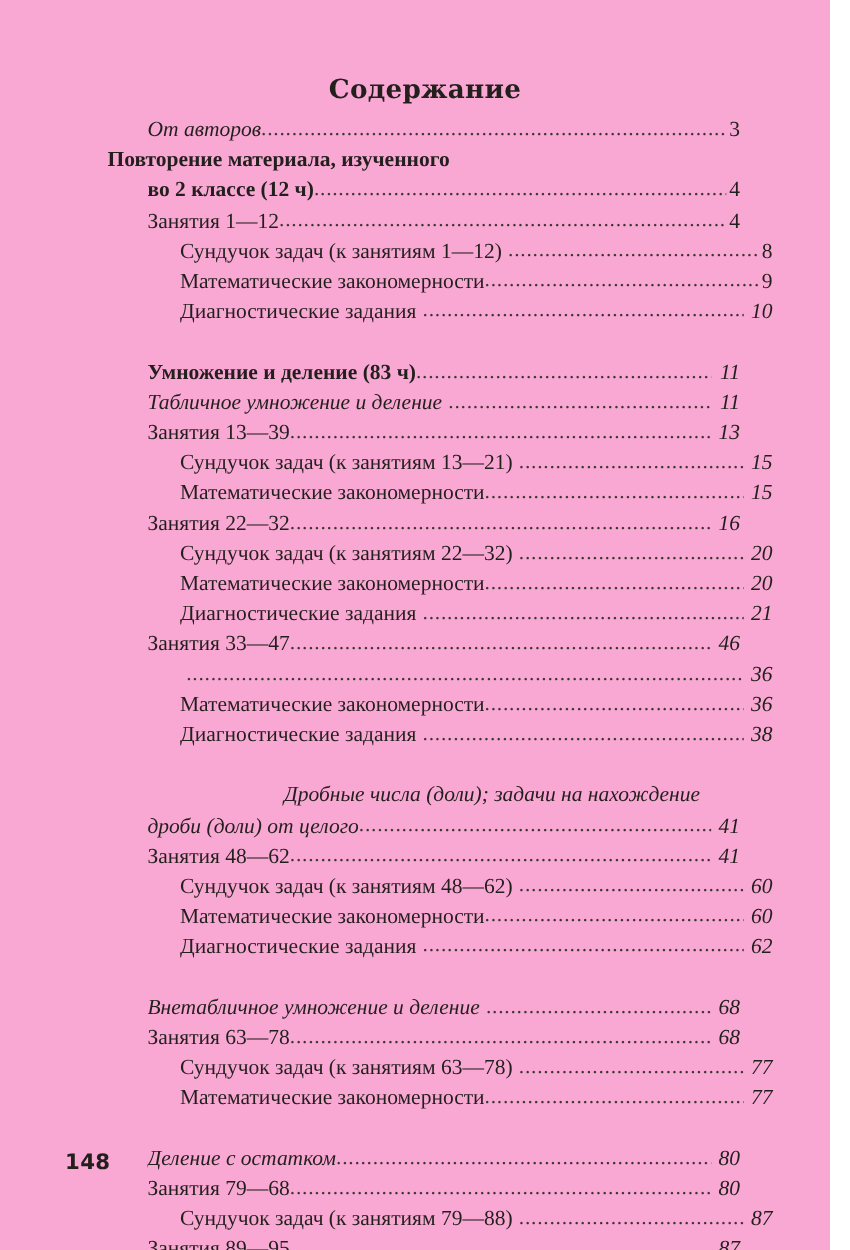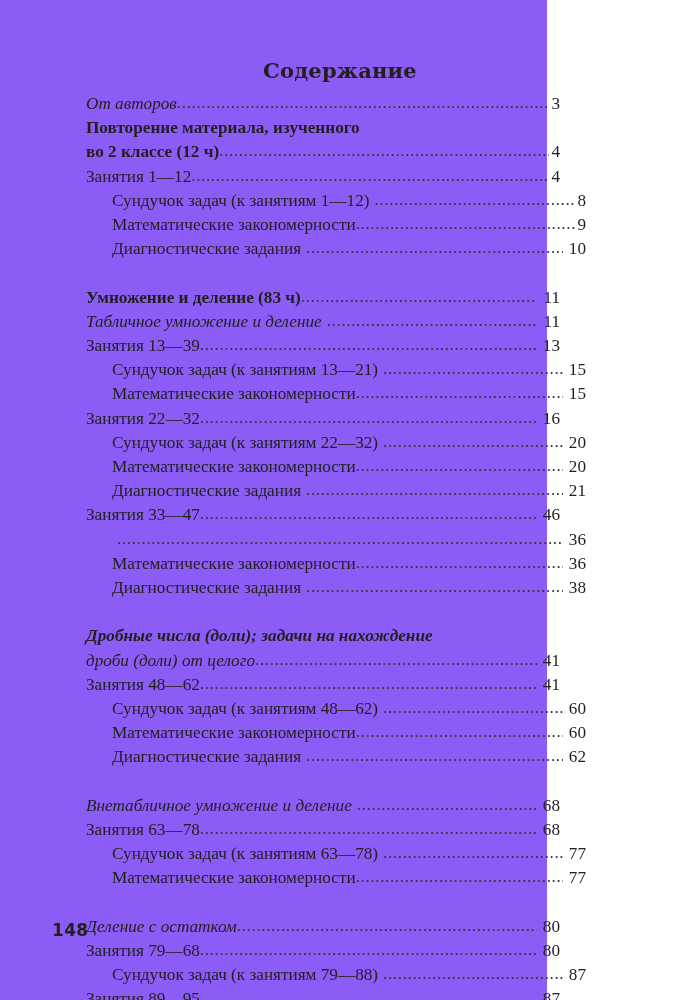"Содержание" .page { background: #8b5cf6 -> #f9a8d4; width: 547px -> 664px }
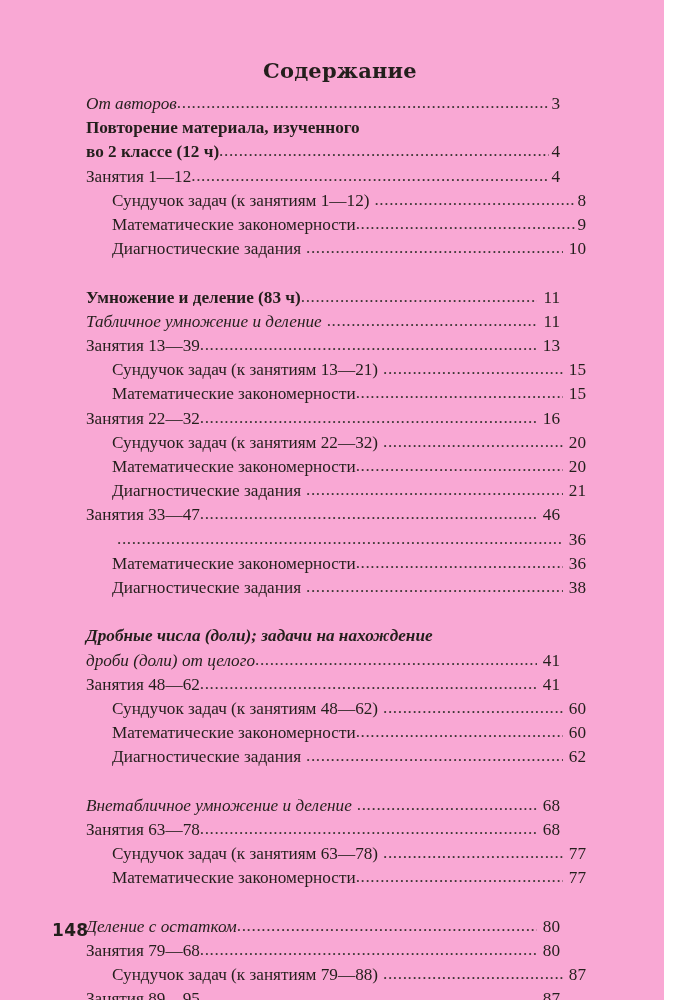"От авторов" .entry { margin-left: none -> 32px }
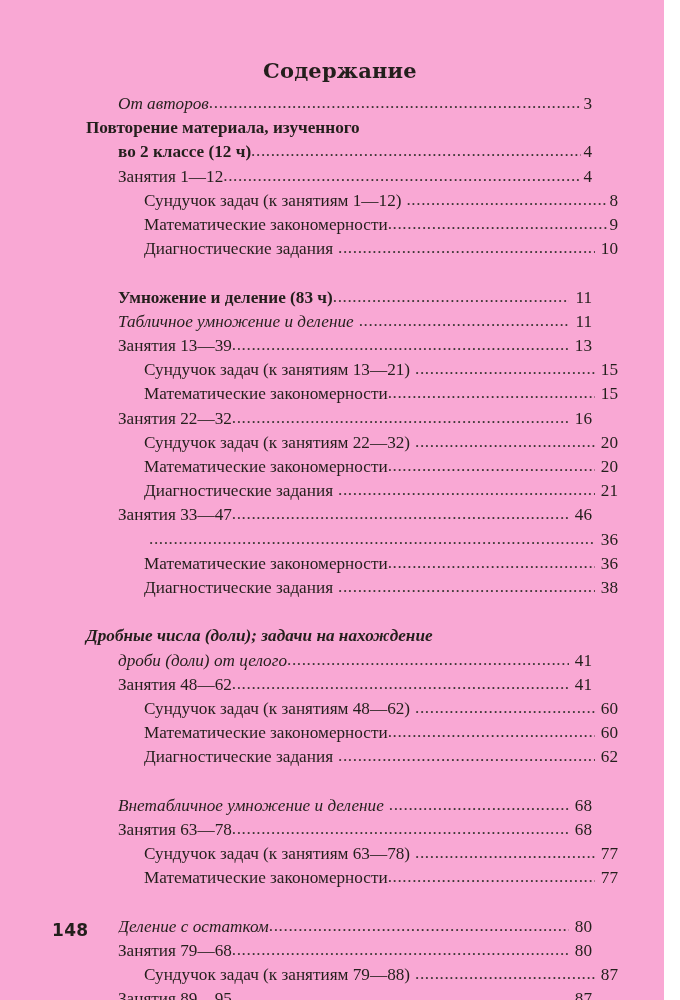"10" .entry .pg.w2 { font-style: none -> italic }
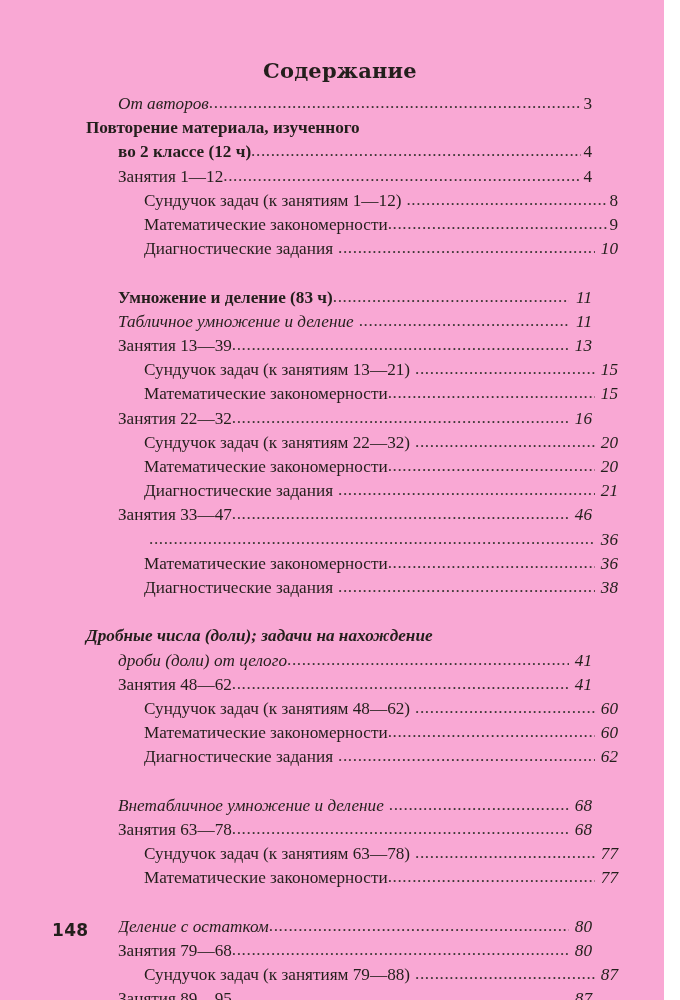"Дробные числа (доли); задачи на" .headline.italic { font-weight: bold -> normal; text-align: none -> right }
